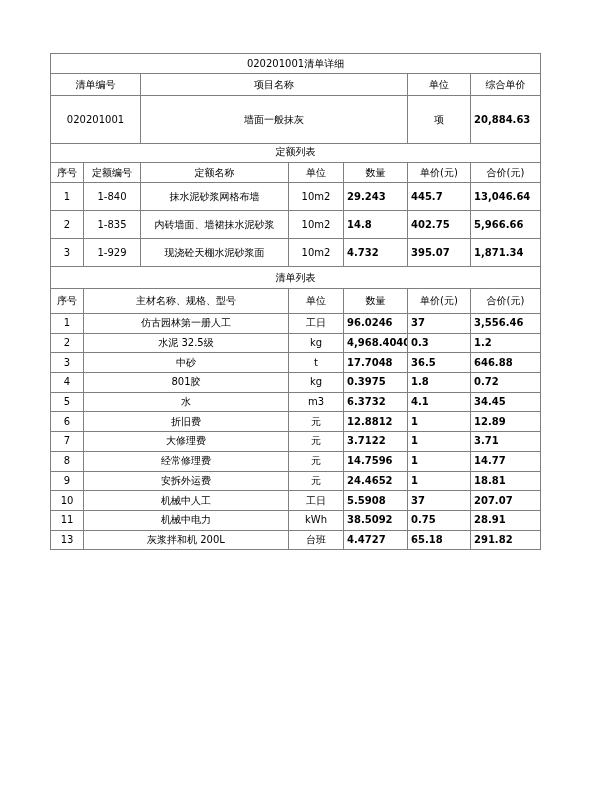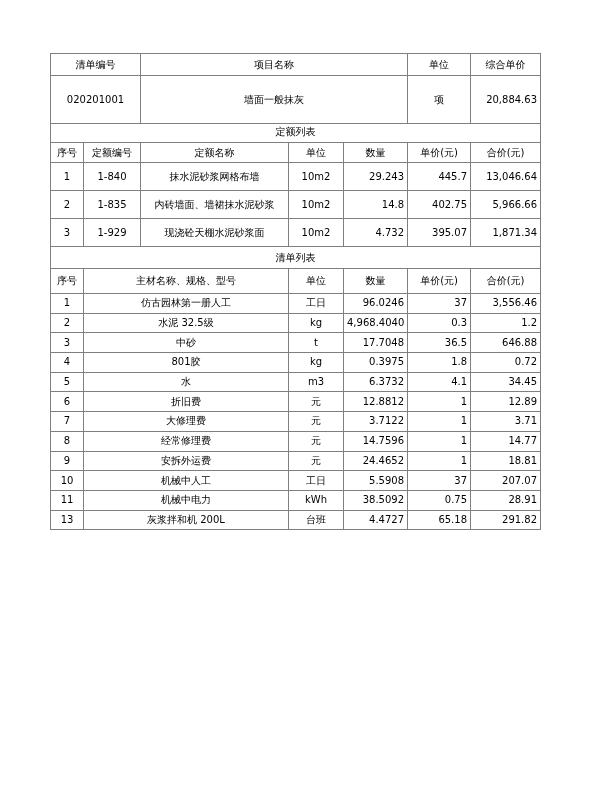"020201001清单详细" tr.h20 { html: none -> <tr> <td>020201001清单详细</td> </tr> }
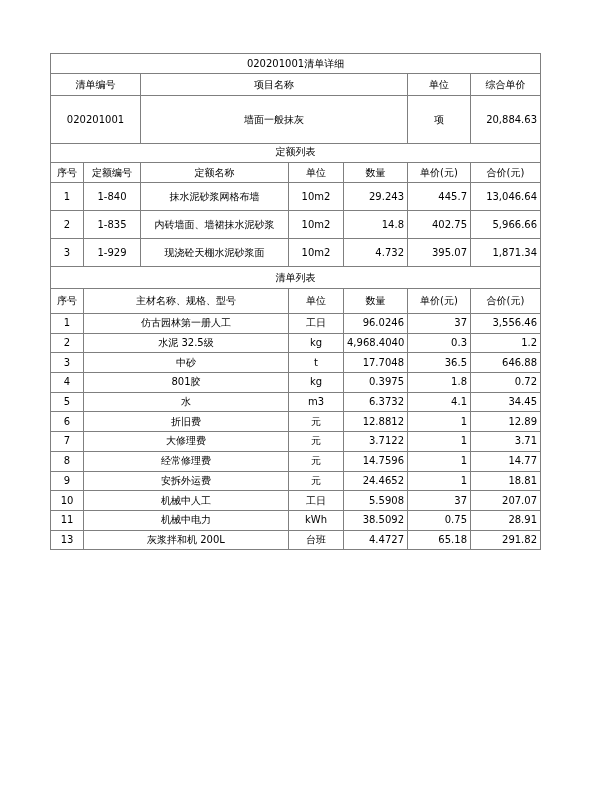"20,884.63" .r { font-weight: none -> bold; text-align: right -> left }
